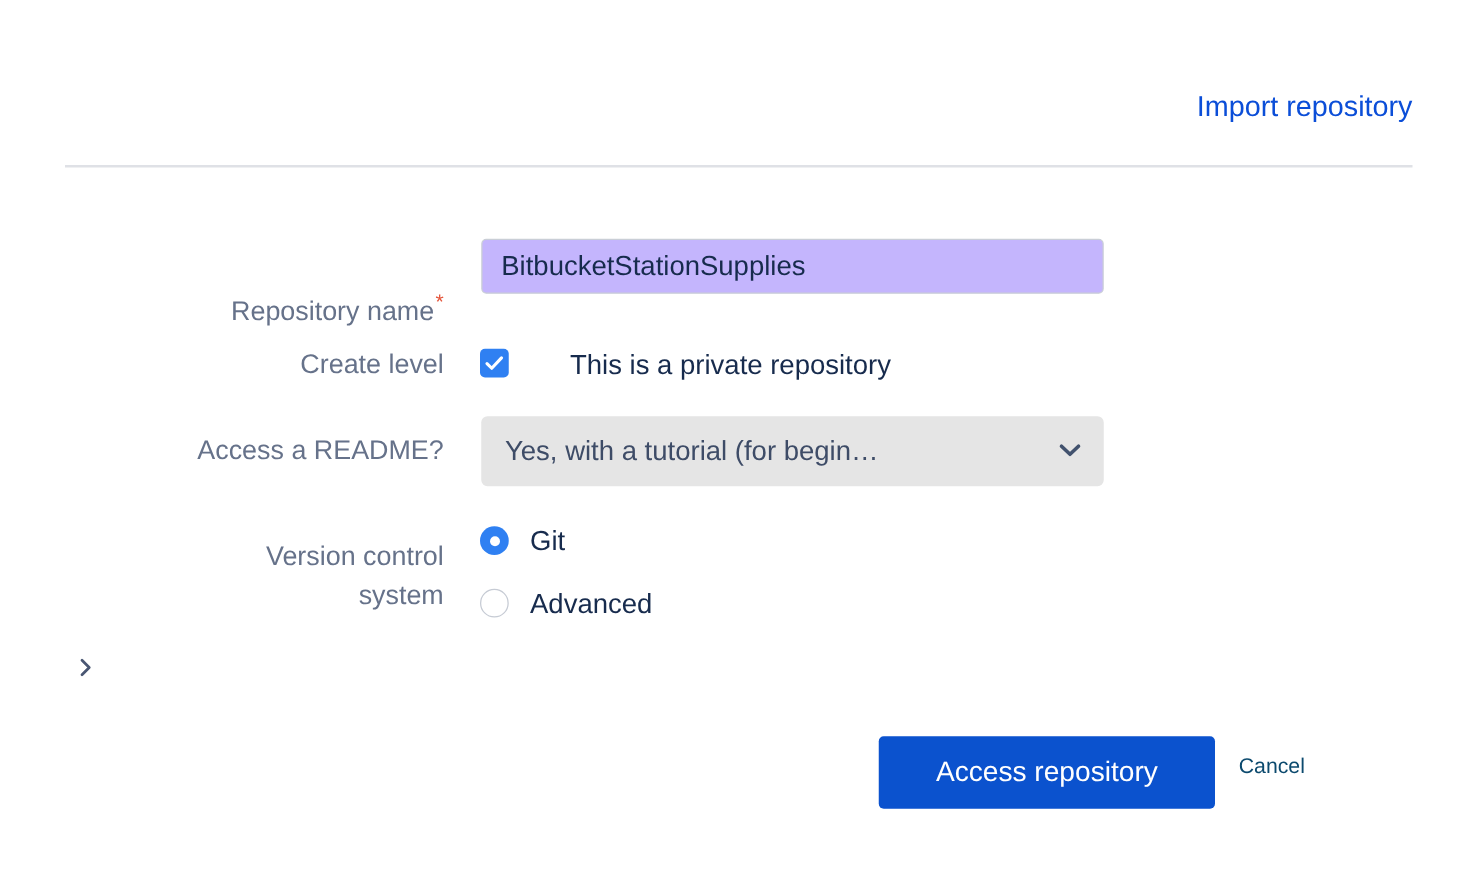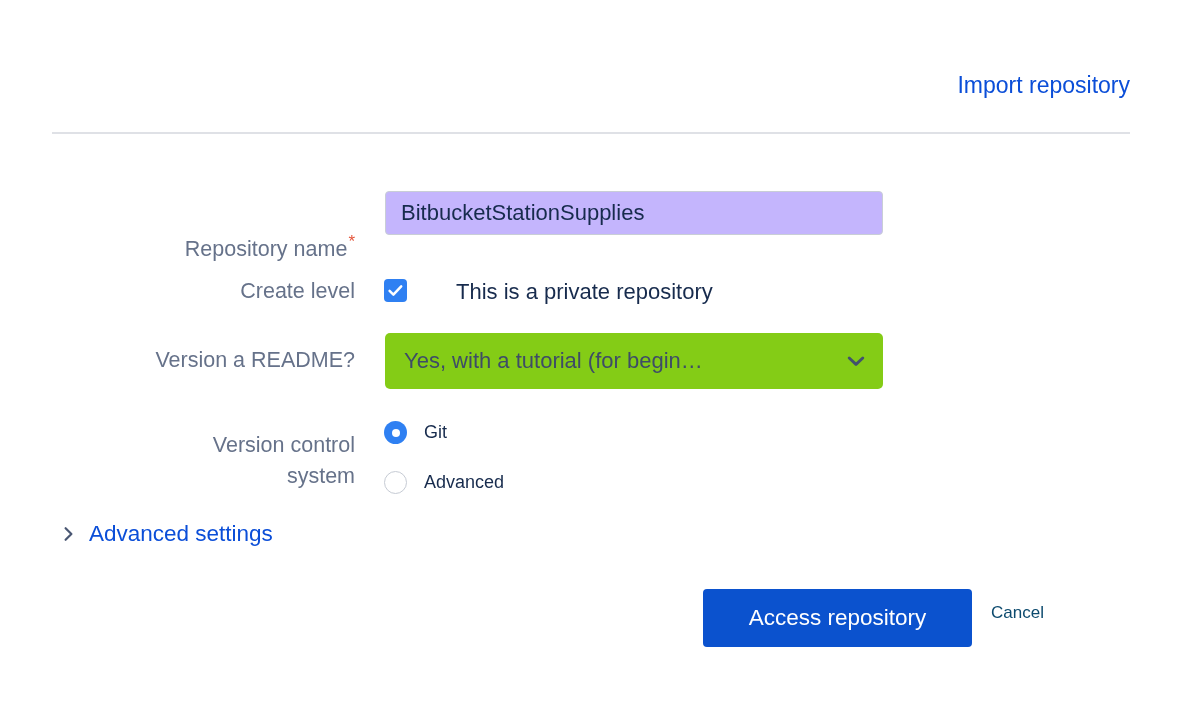"Version a README?" div.lbl { text: Version -> Access }
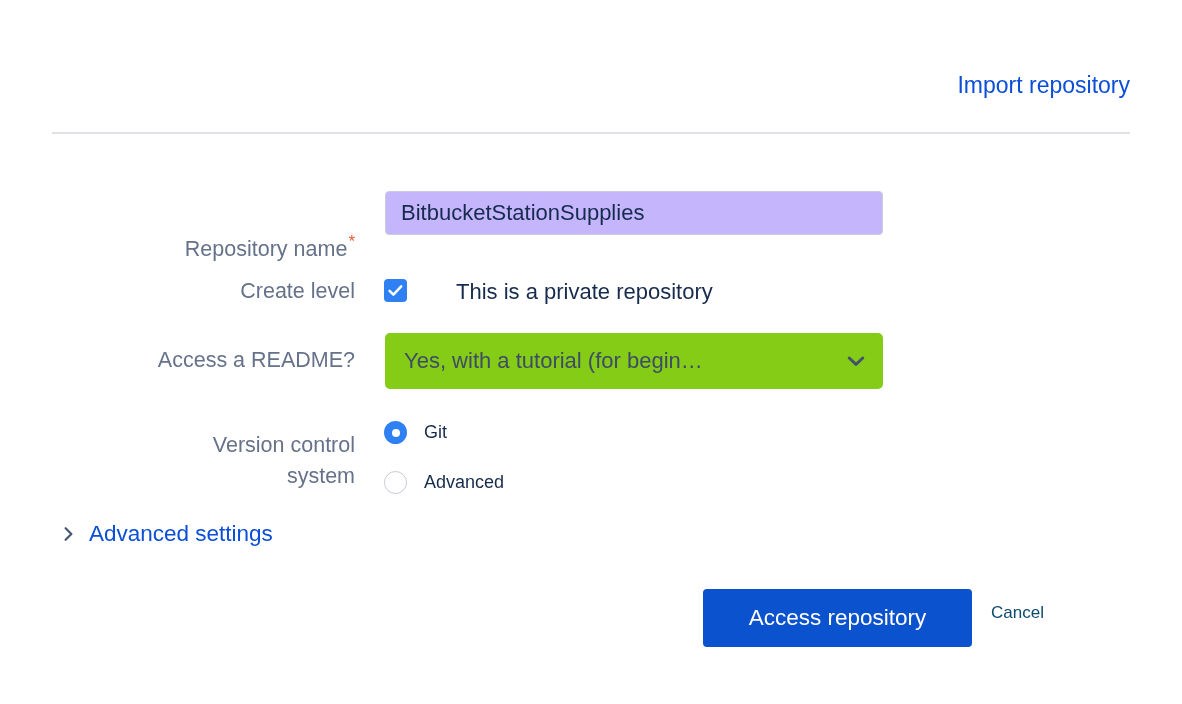"Yes, with a tutorial (for" .select-field { background: #84cc16 -> #e5e5e5 }
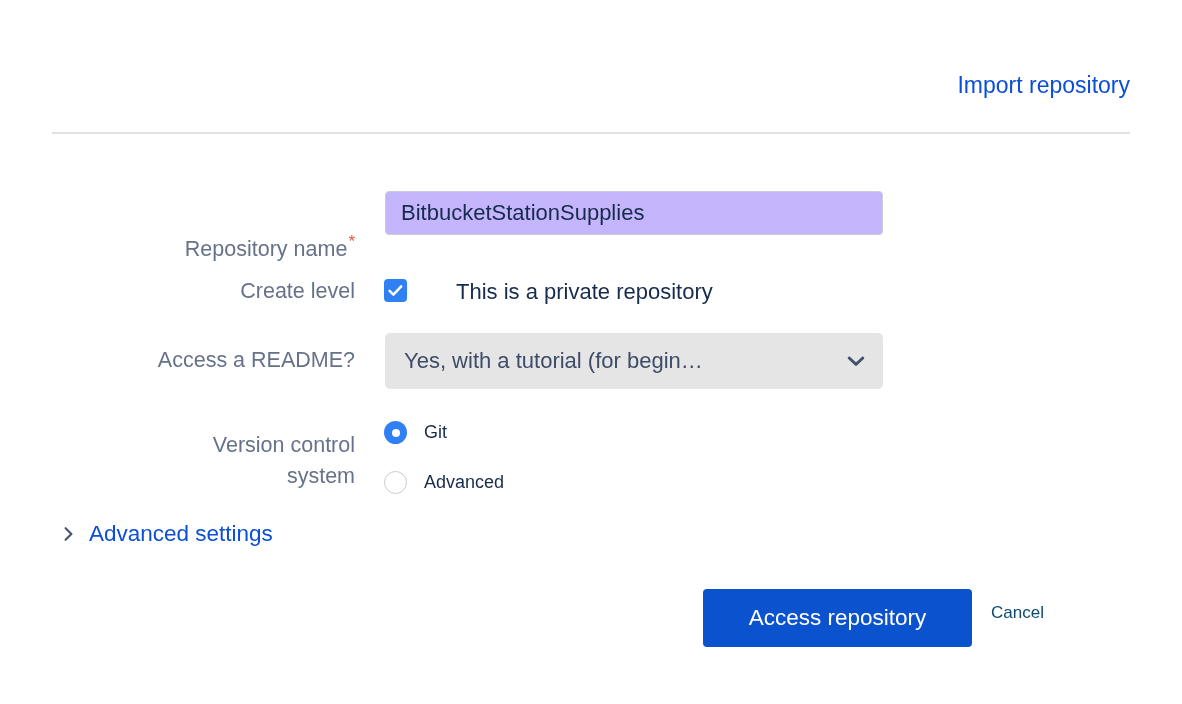"Git" .radio-label { font-size: 18px -> 22px }
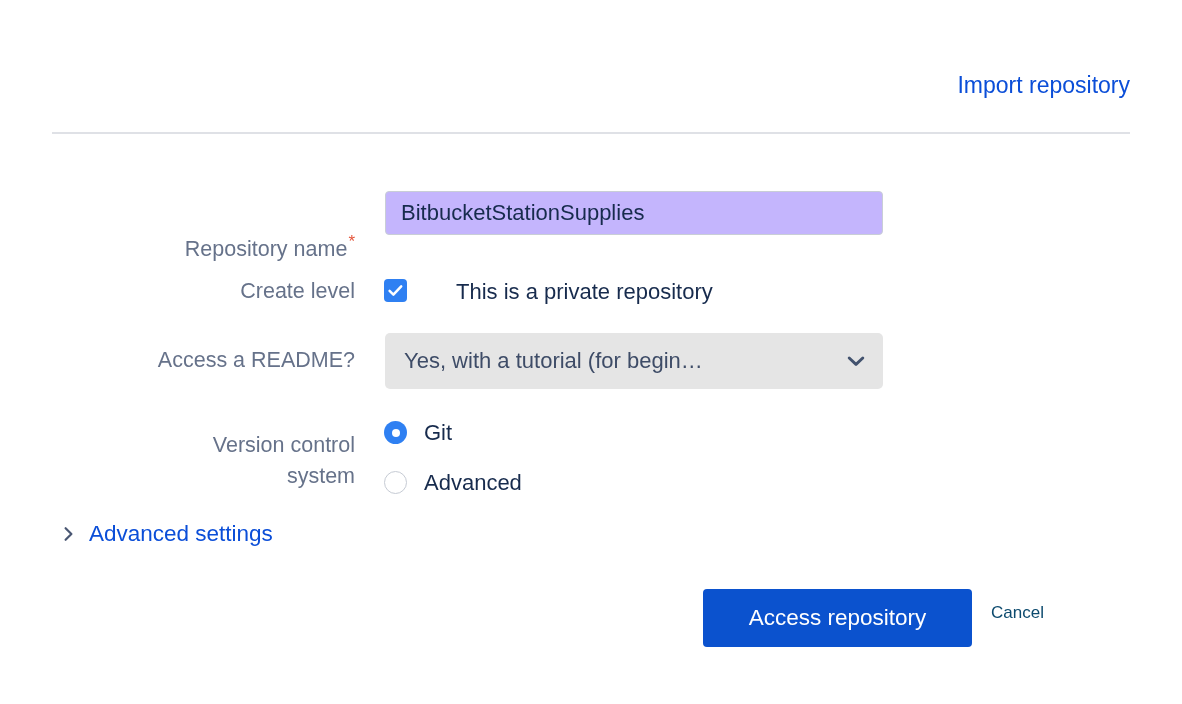"Advanced settings" span.txt { html: <span>Advanced settings</span> -> none }
